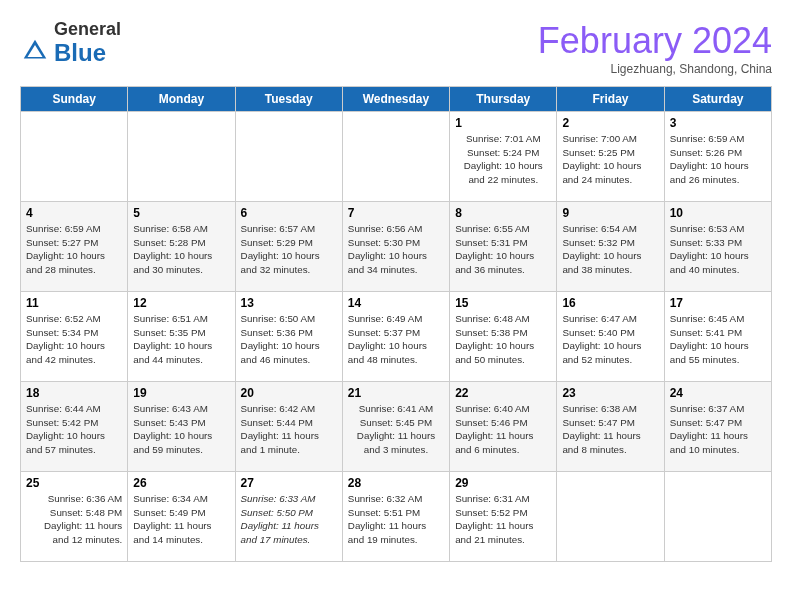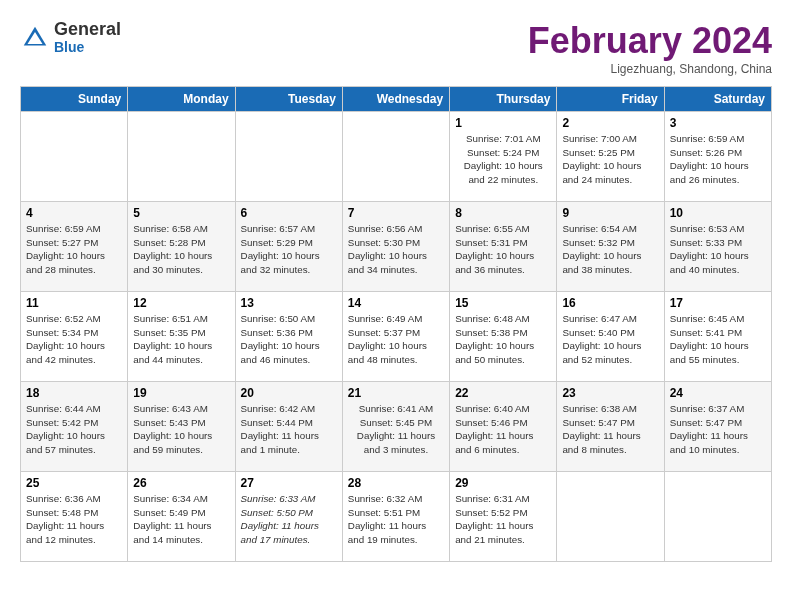"General" .logo { align-items: center -> flex-end }
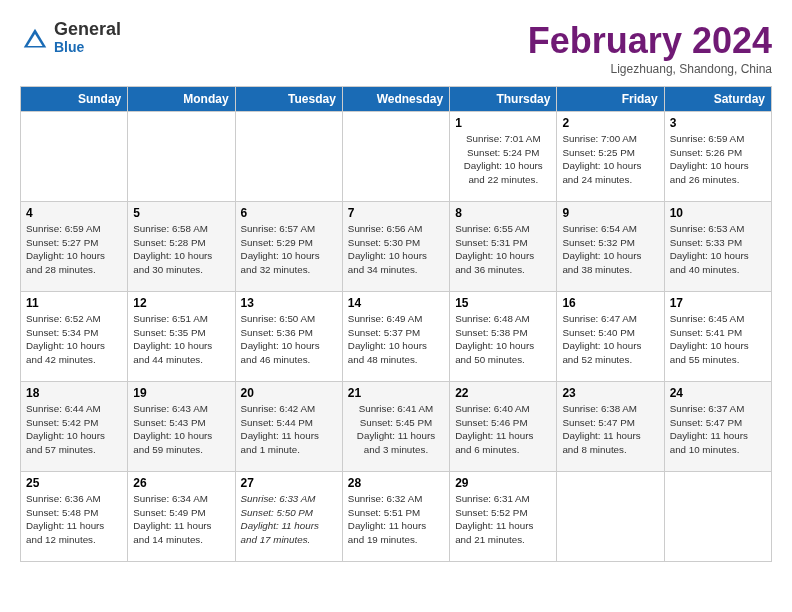"Blue" .logo-blue { font-size: 14px -> 24px }
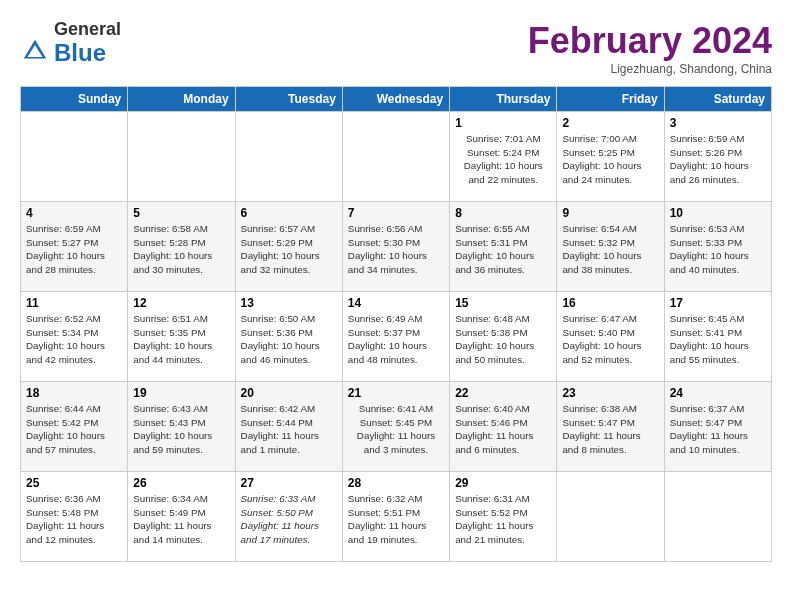"February 2024" .month-title { color: #701a75 -> #8b5cf6; font-weight: bold -> normal }
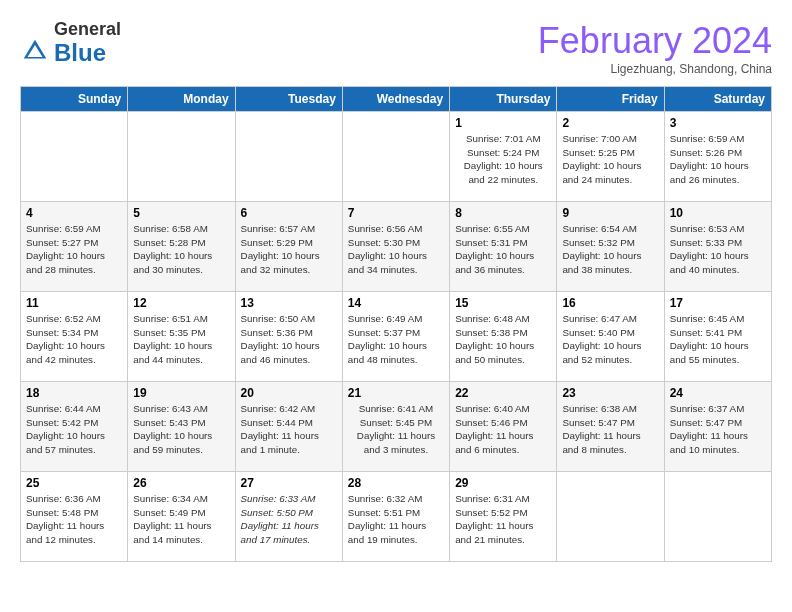"Sunday" .calendar thead th { text-align: right -> center }
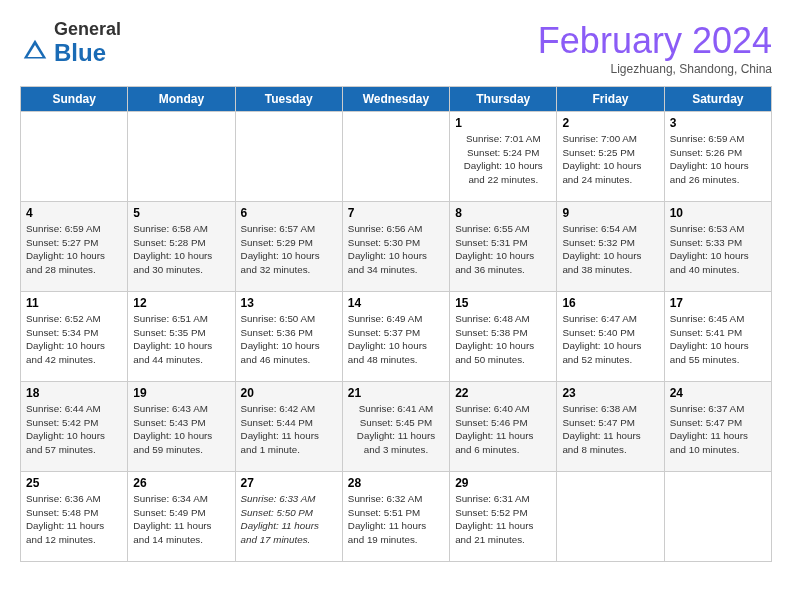"Sunrise: 6:36 AM" div.day-info { text-align: none -> right }
